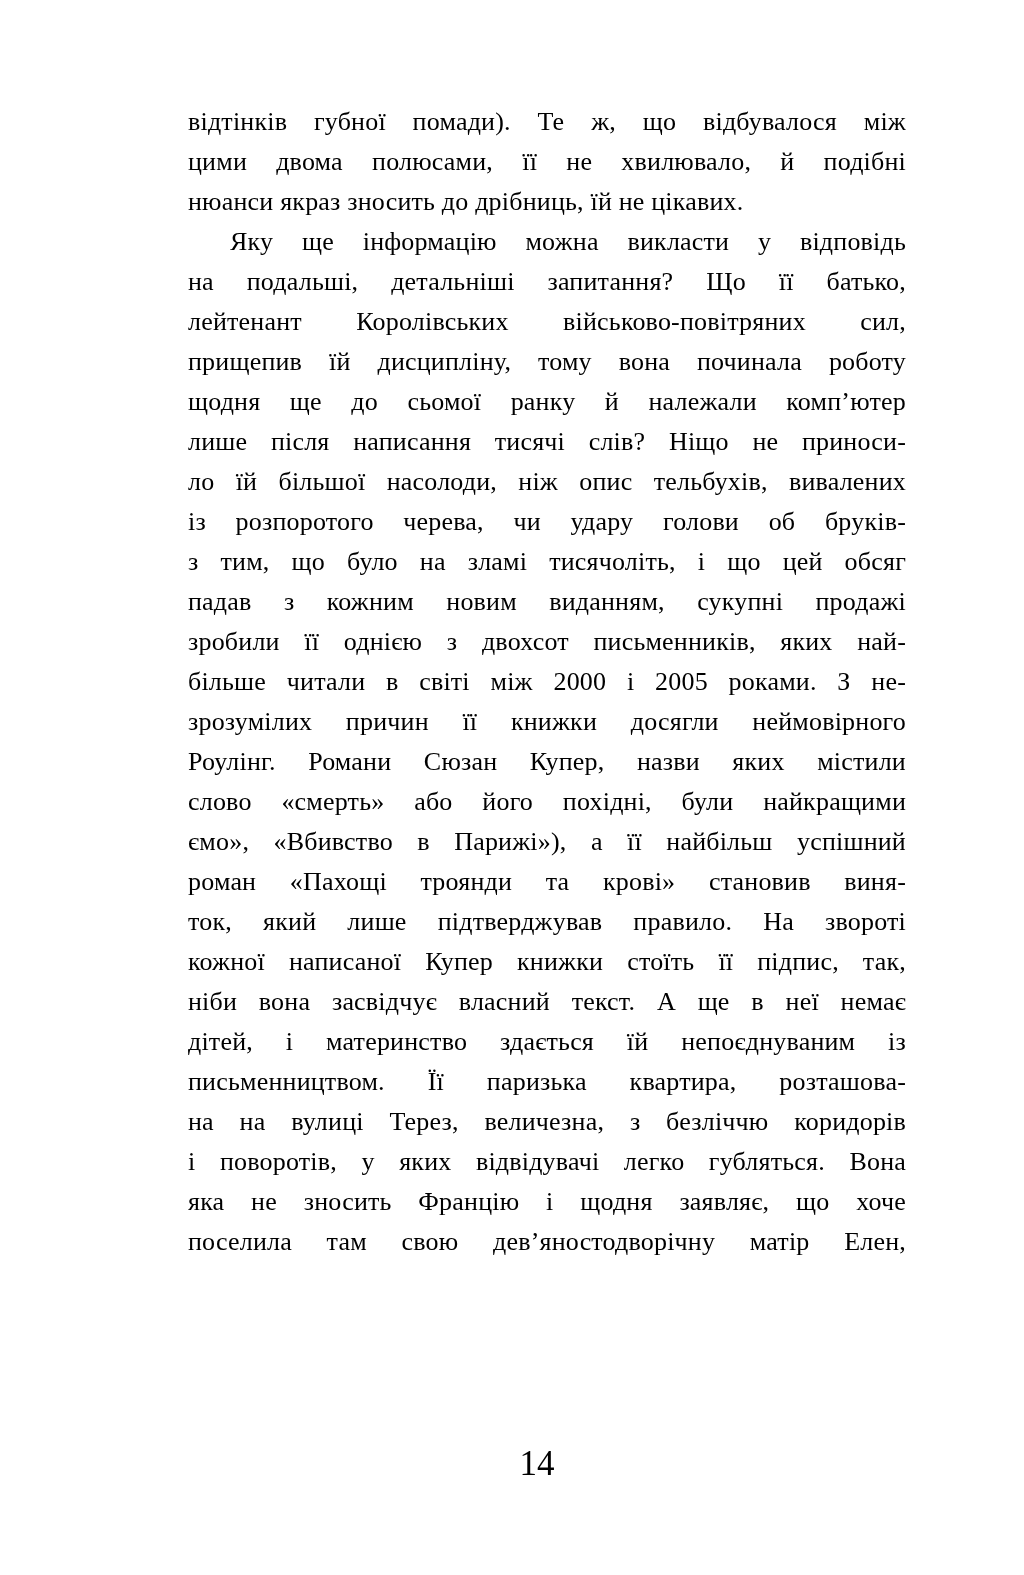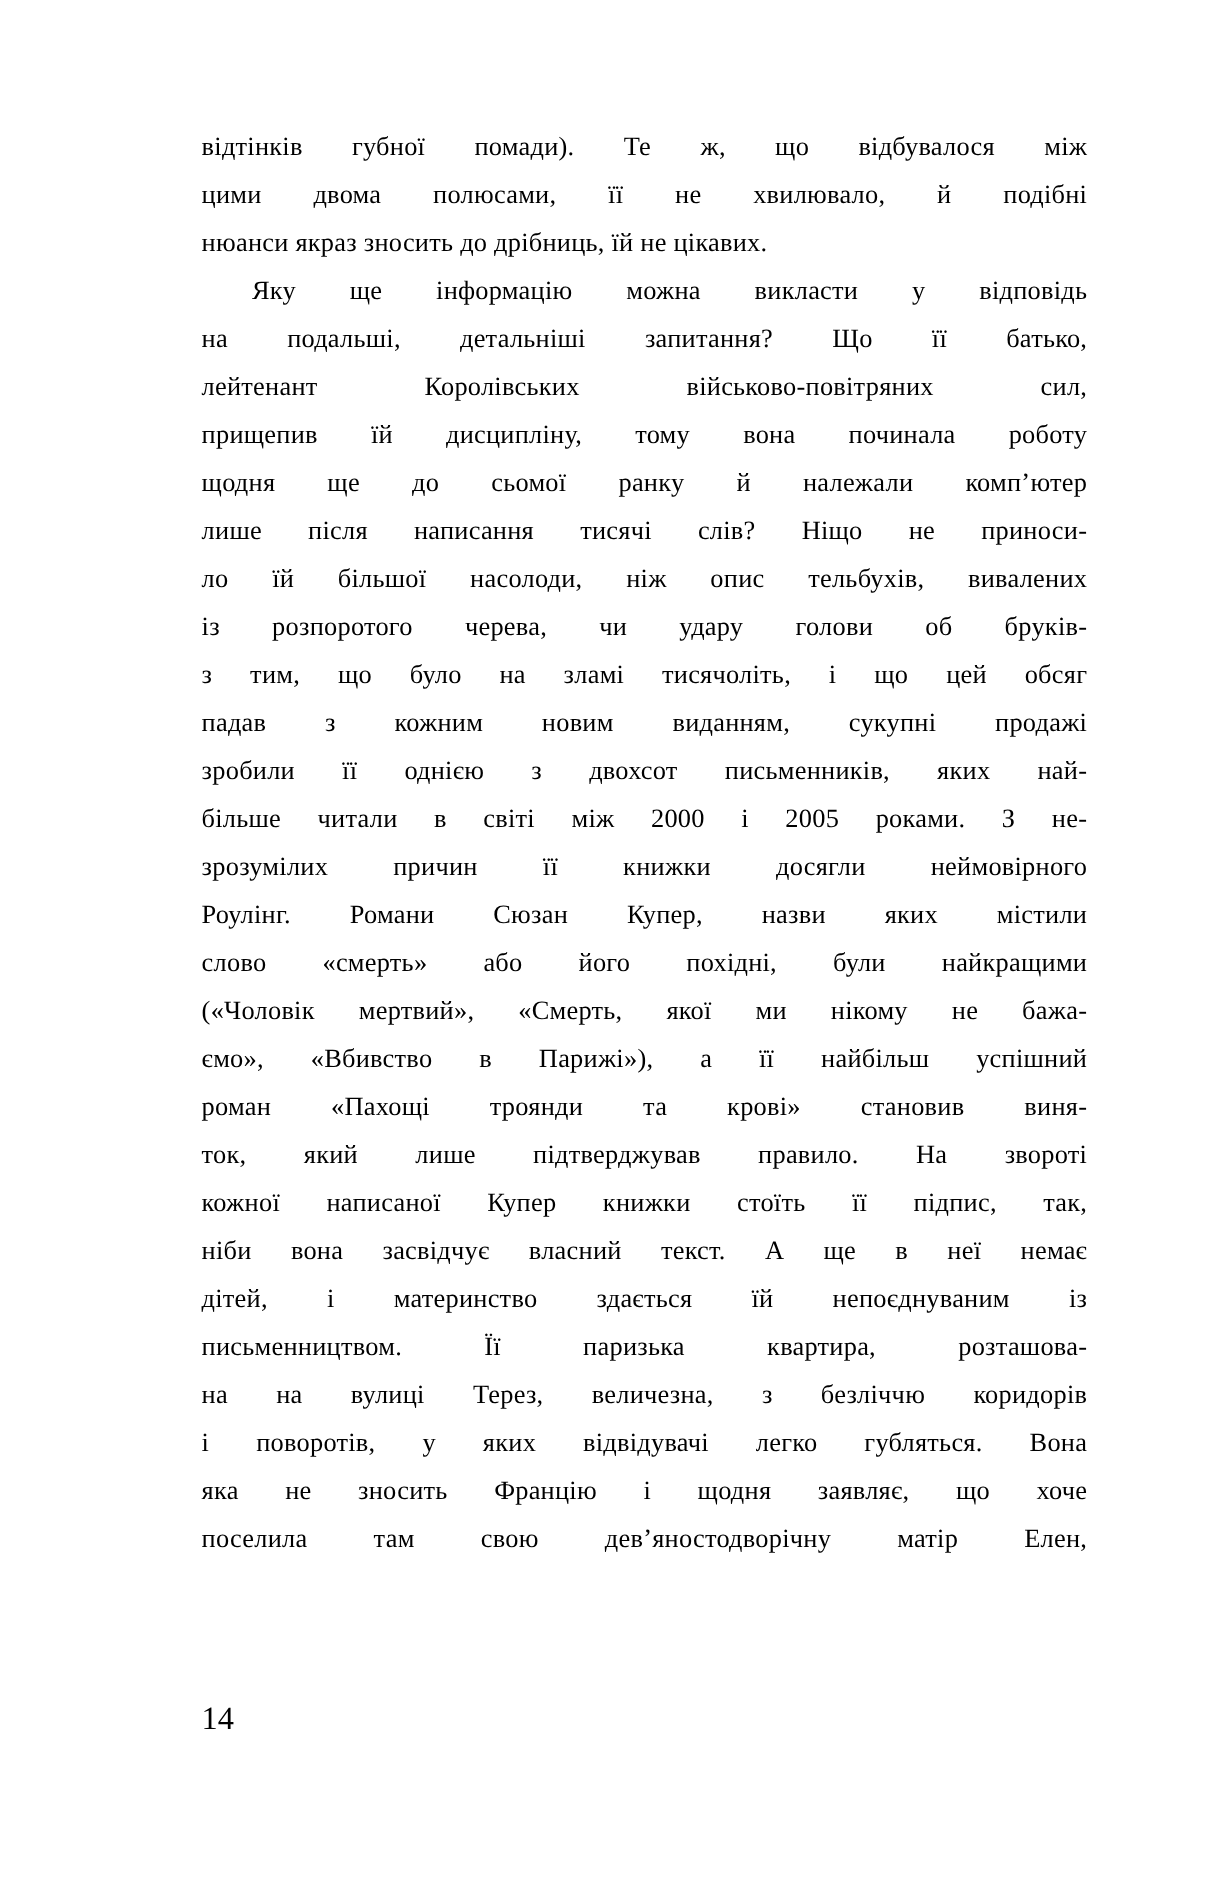"відтінків губної помади). Те ж," .line { font-size: 22px -> 26px; margin-left: none -> 20px }
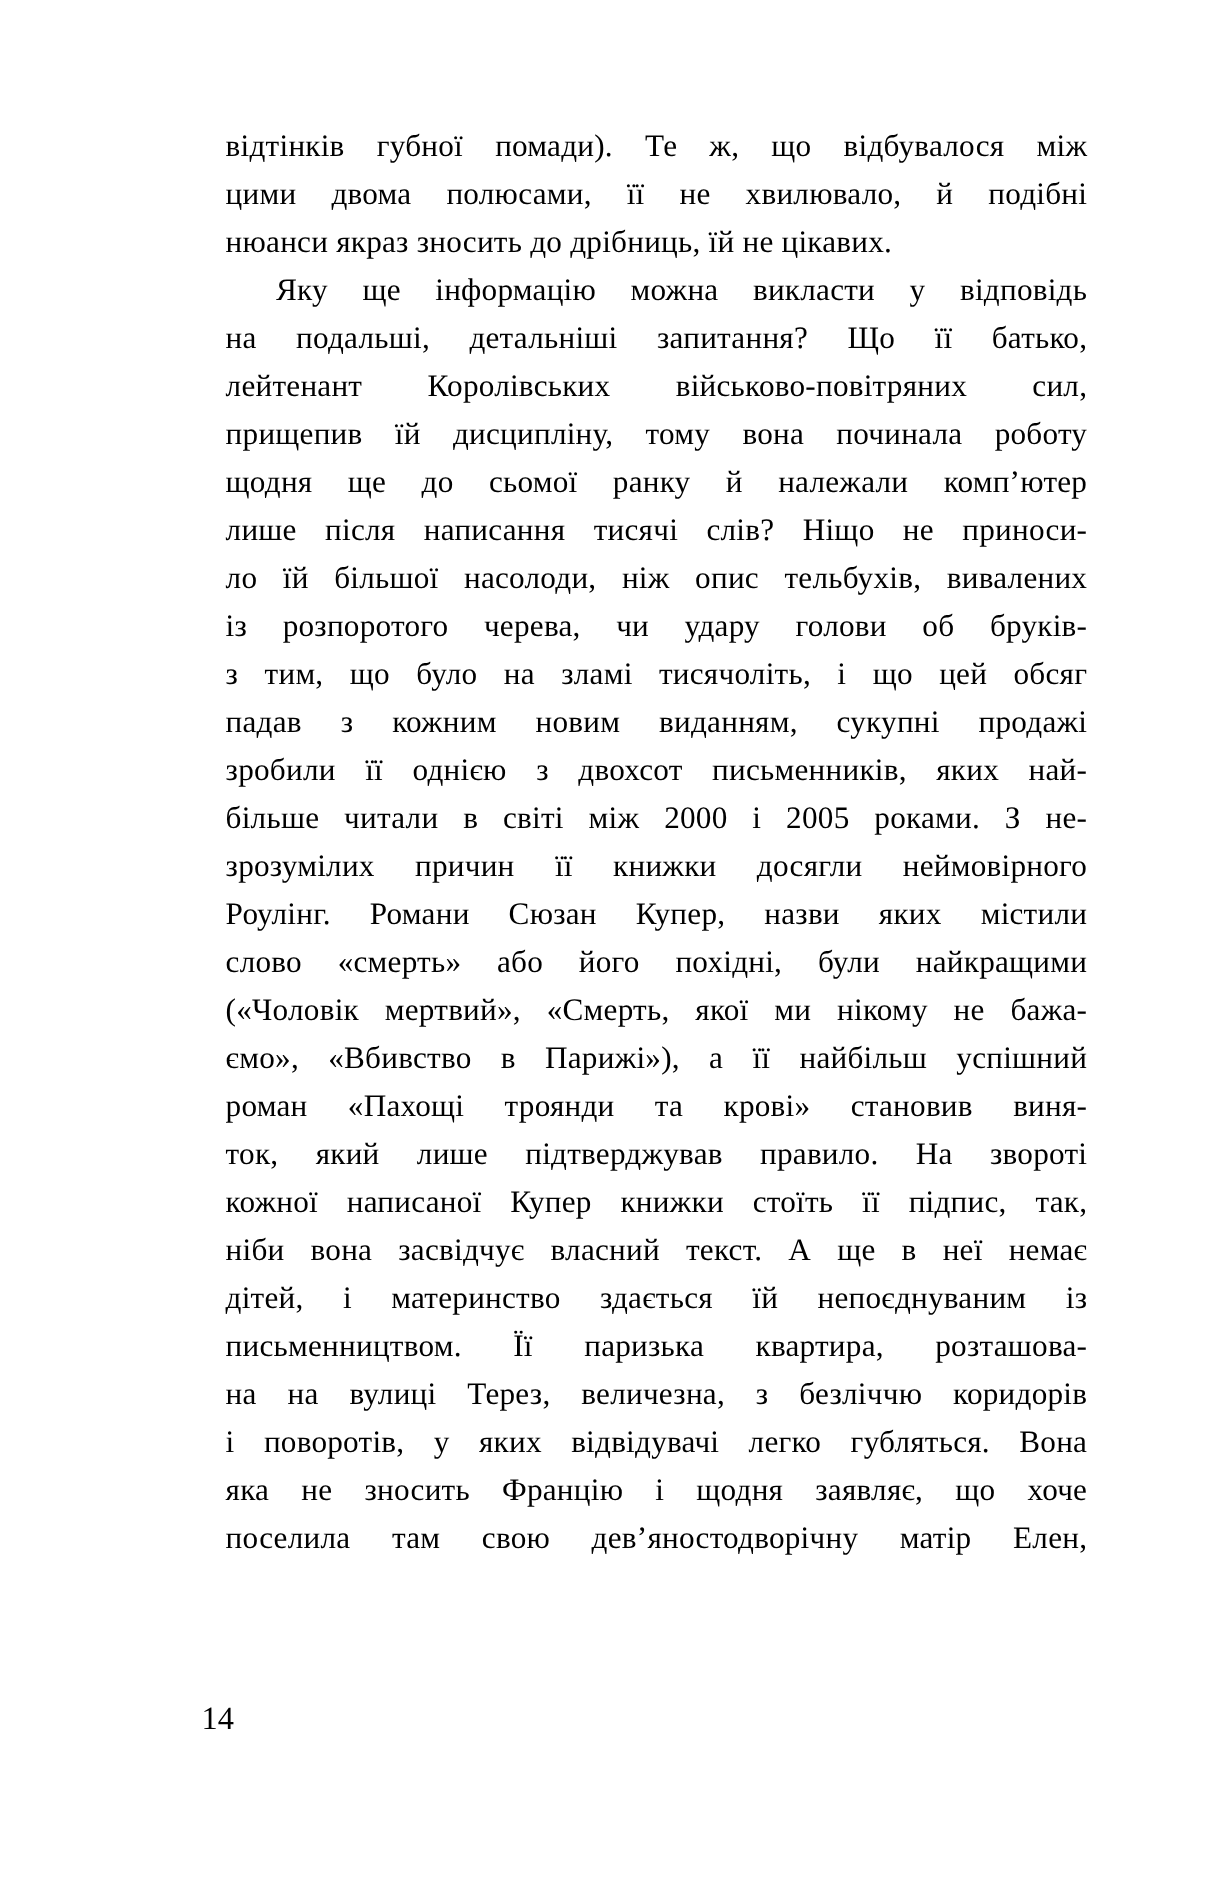"(«Чоловік мертвий», «Смерть, якої ми" div.line { html: <div>(«Чоловік мертвий», «Смерть, якої ми нікому не бажа-</div> -> none }
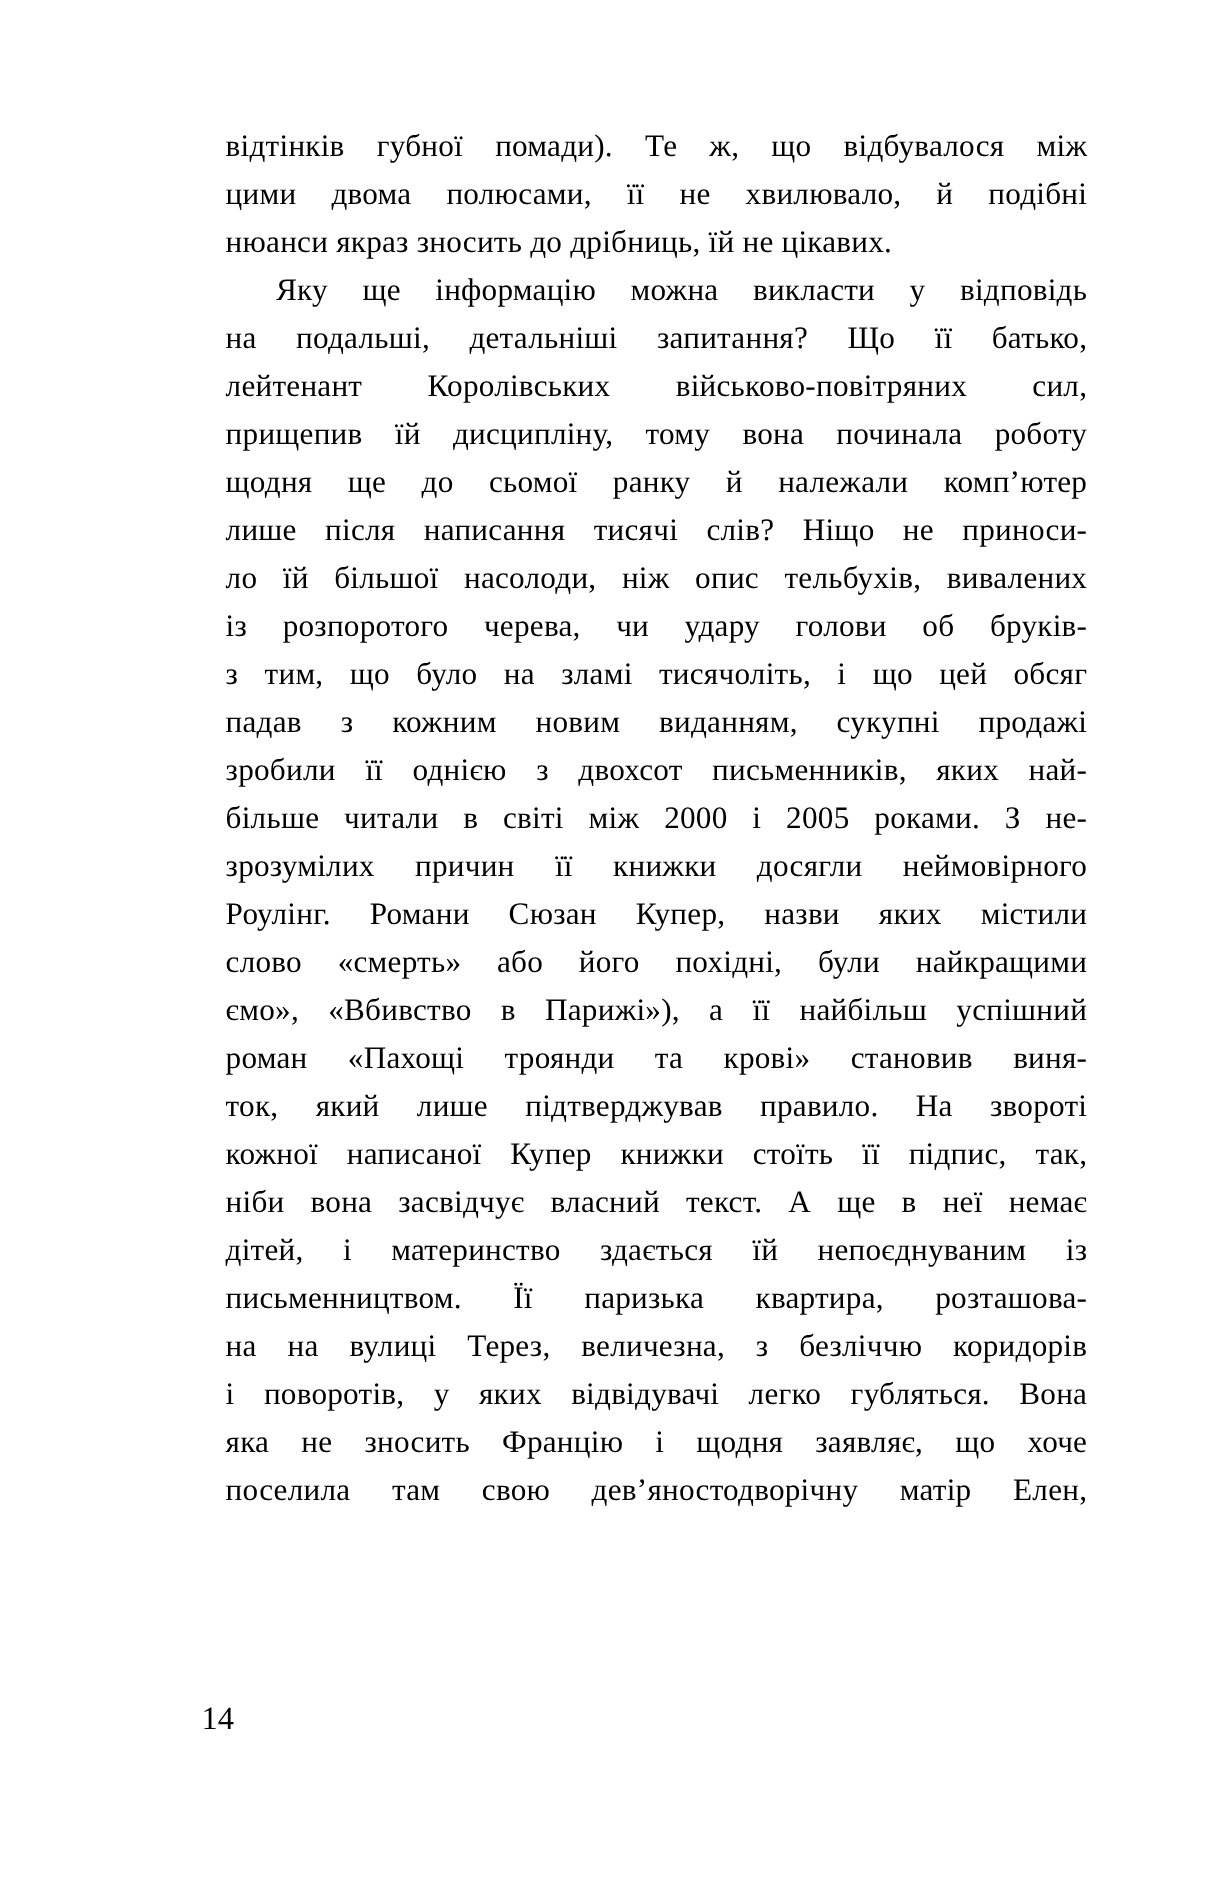"14" .page-number { font-size: 27px -> 35px; text-align: none -> center; top: 1412px -> 1444px }
